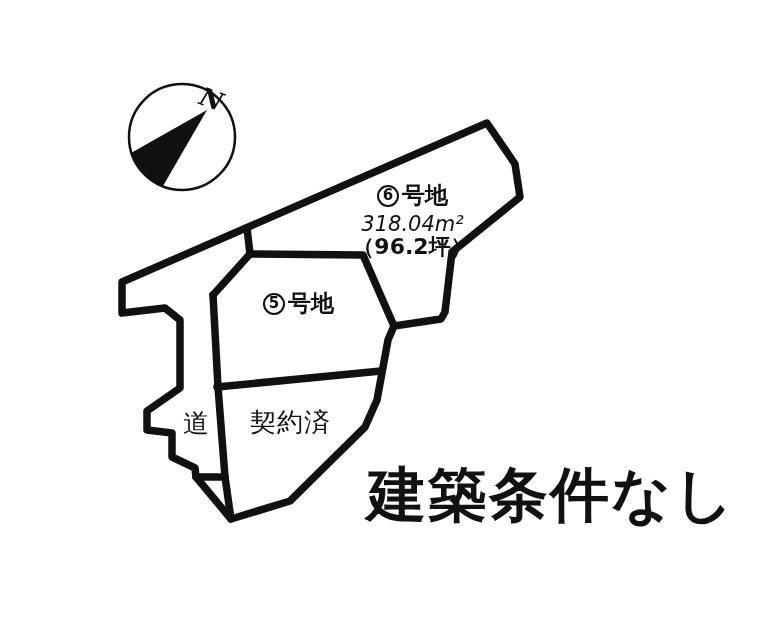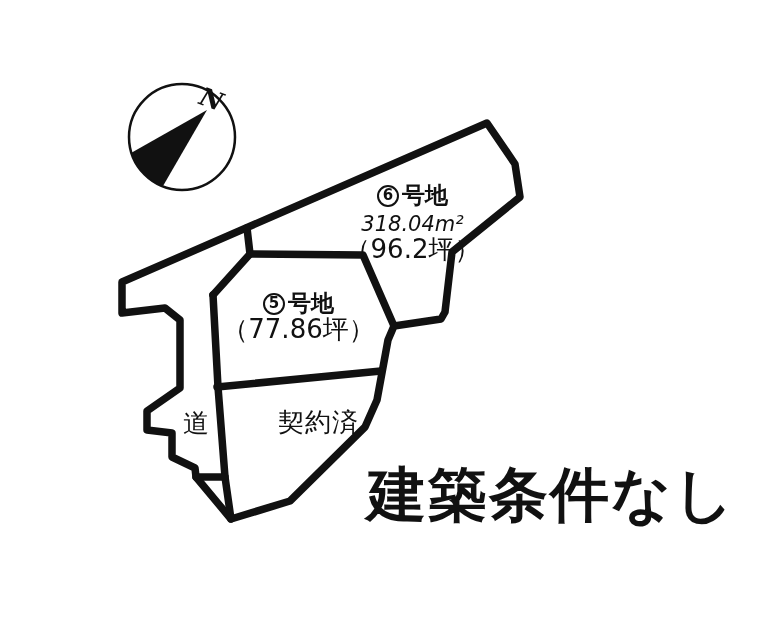"（96.2坪）" .parcel-tsubo { font-size: 26px -> 22px; font-weight: 400 -> 700 }
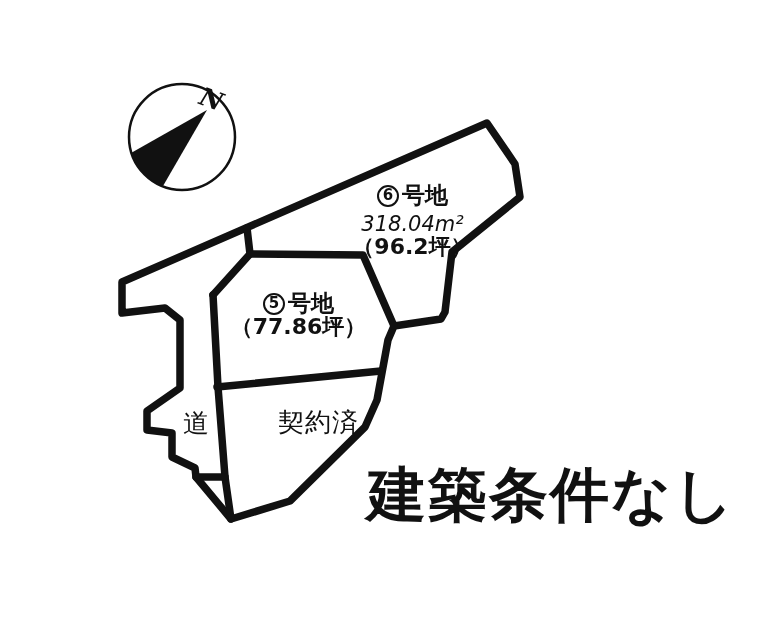"（77.86坪）" div.parcel-tsubo { html: <div>（77.86坪）</div> -> none }
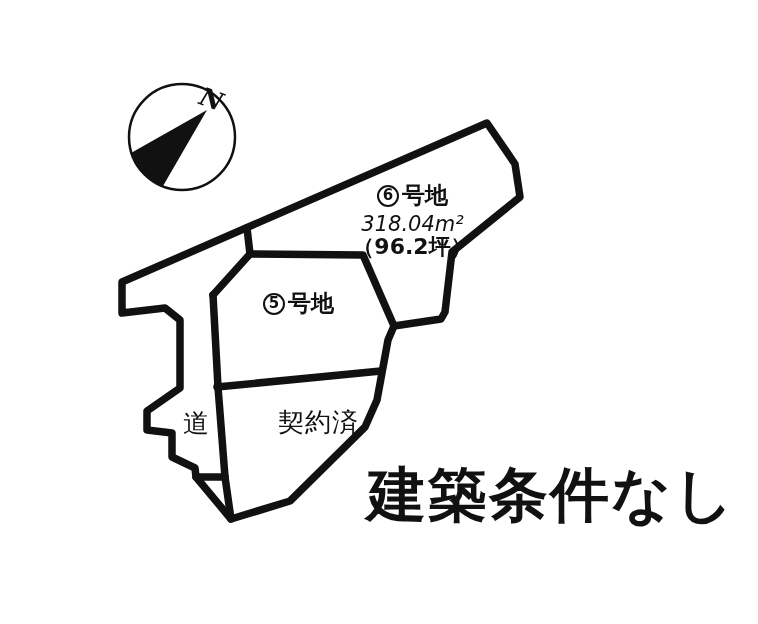"契約済" div.label { margin-left: 28px -> none }
